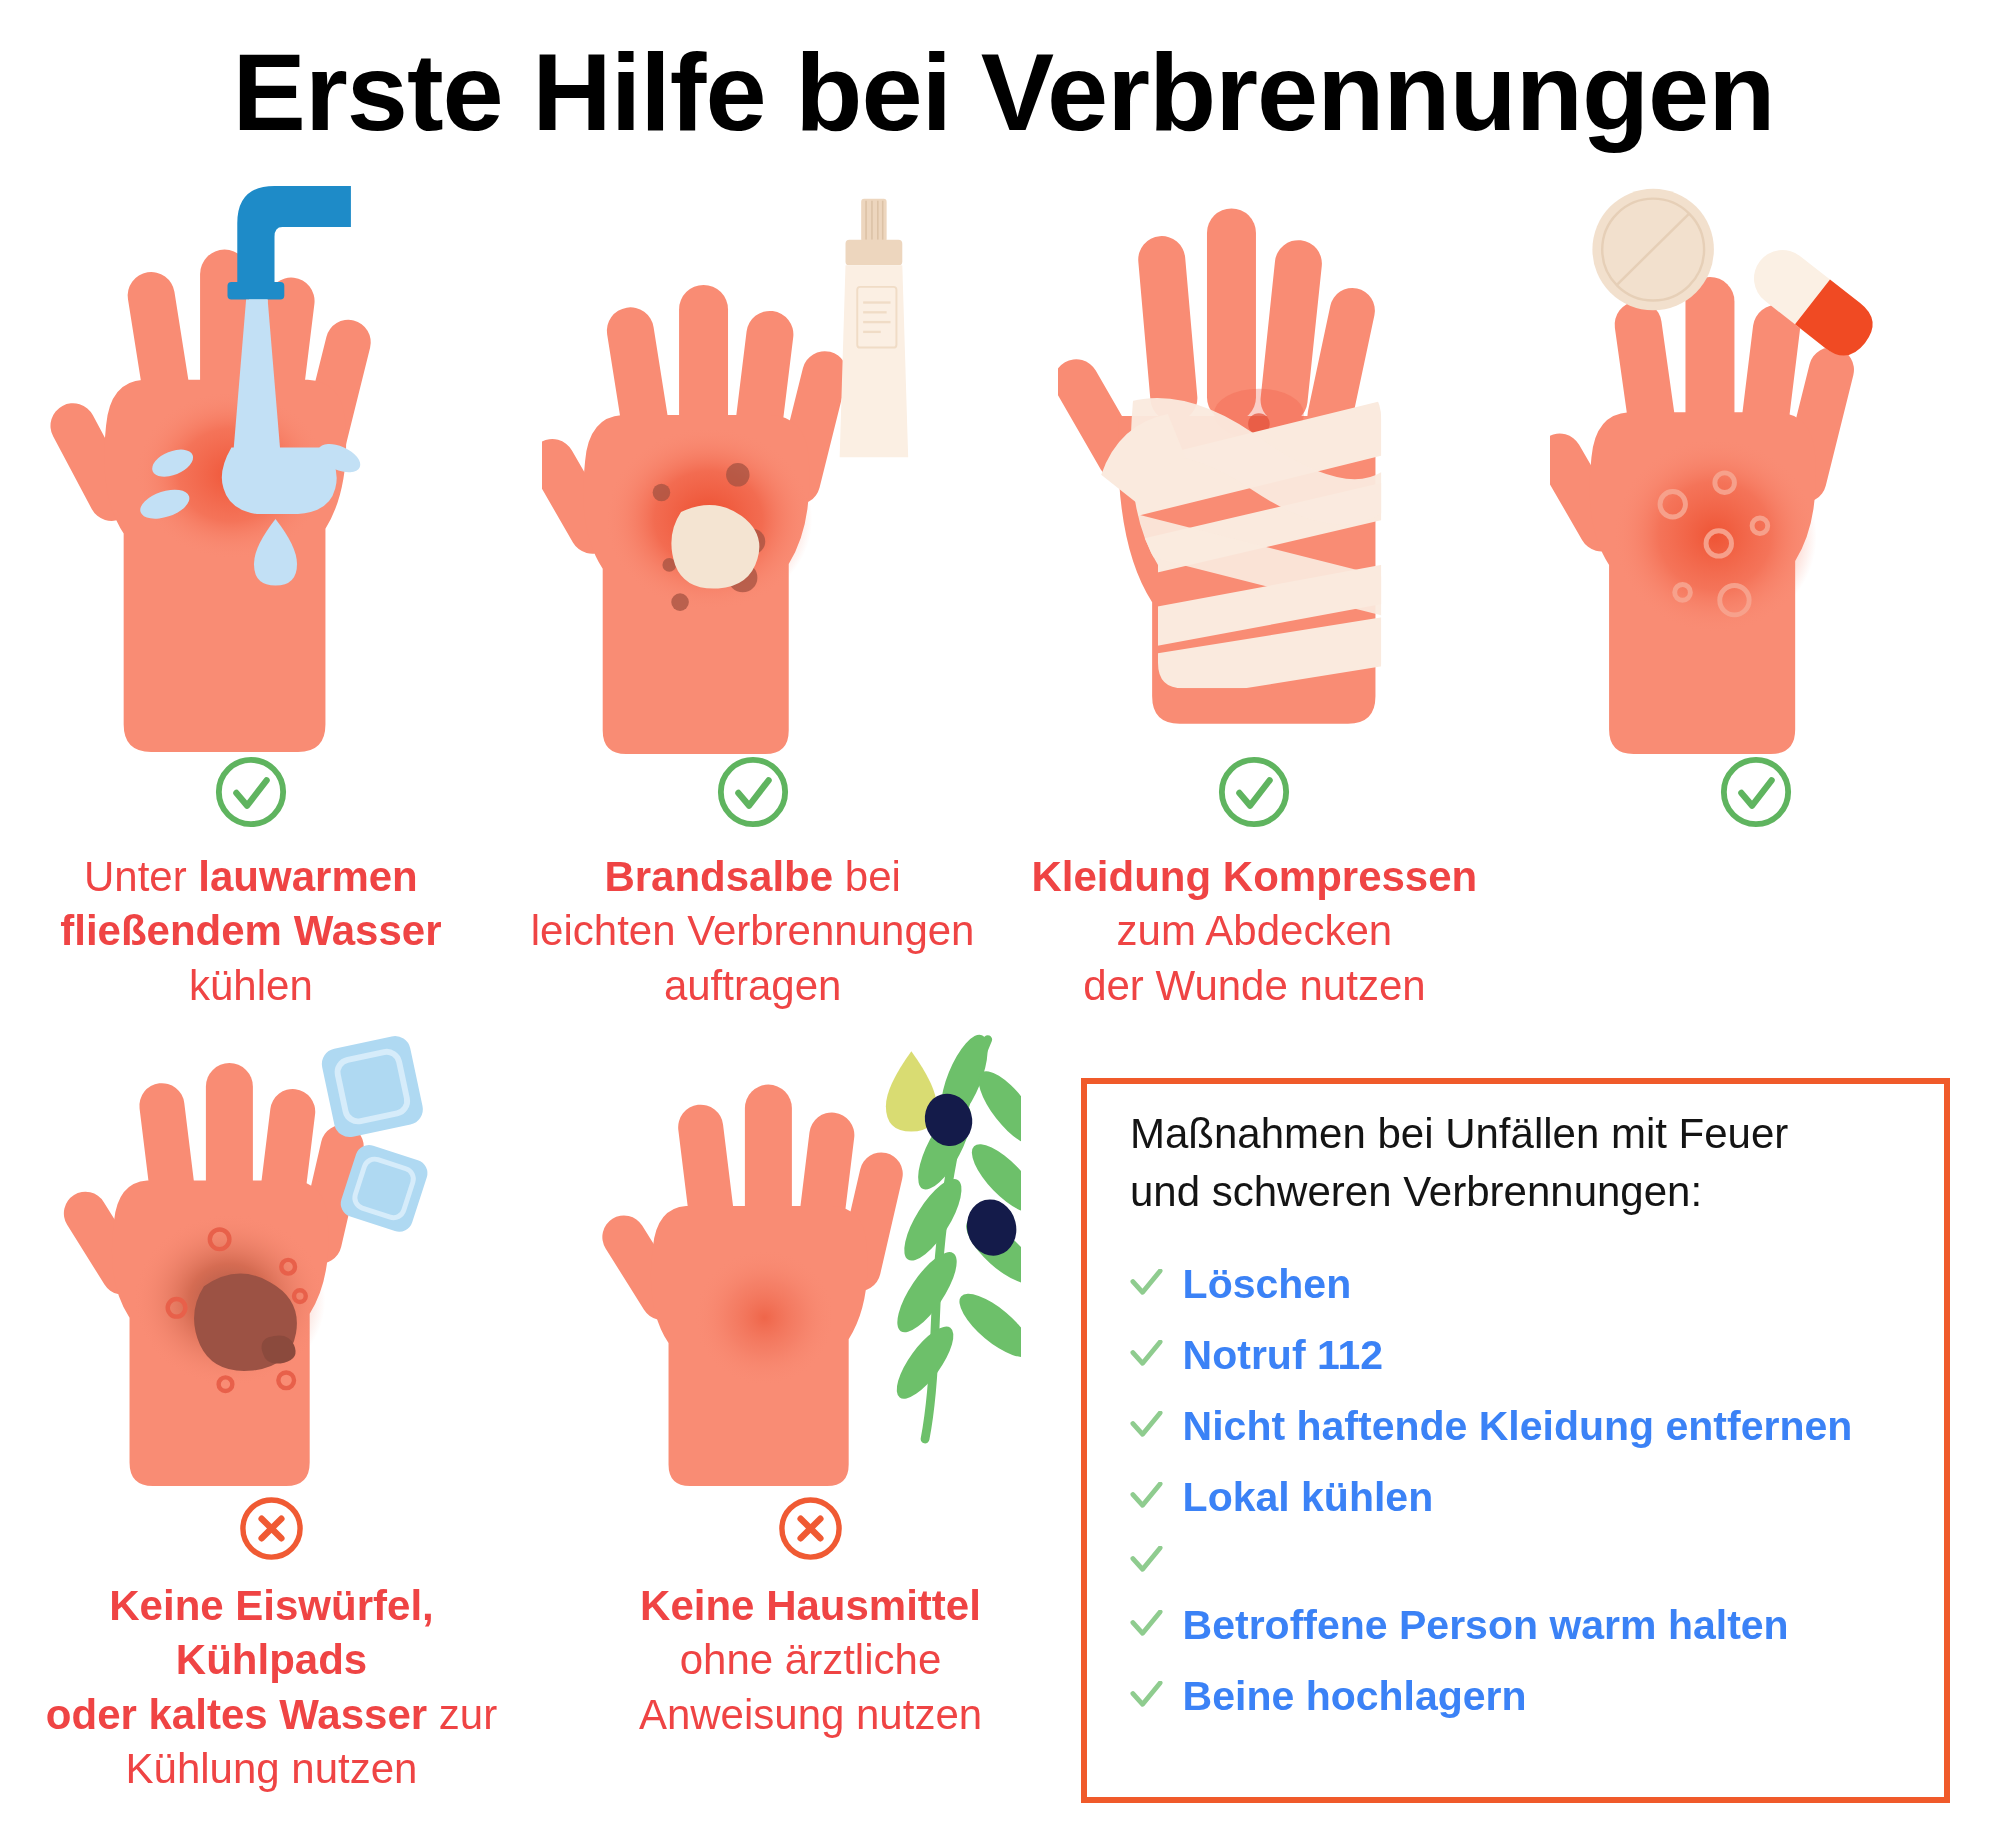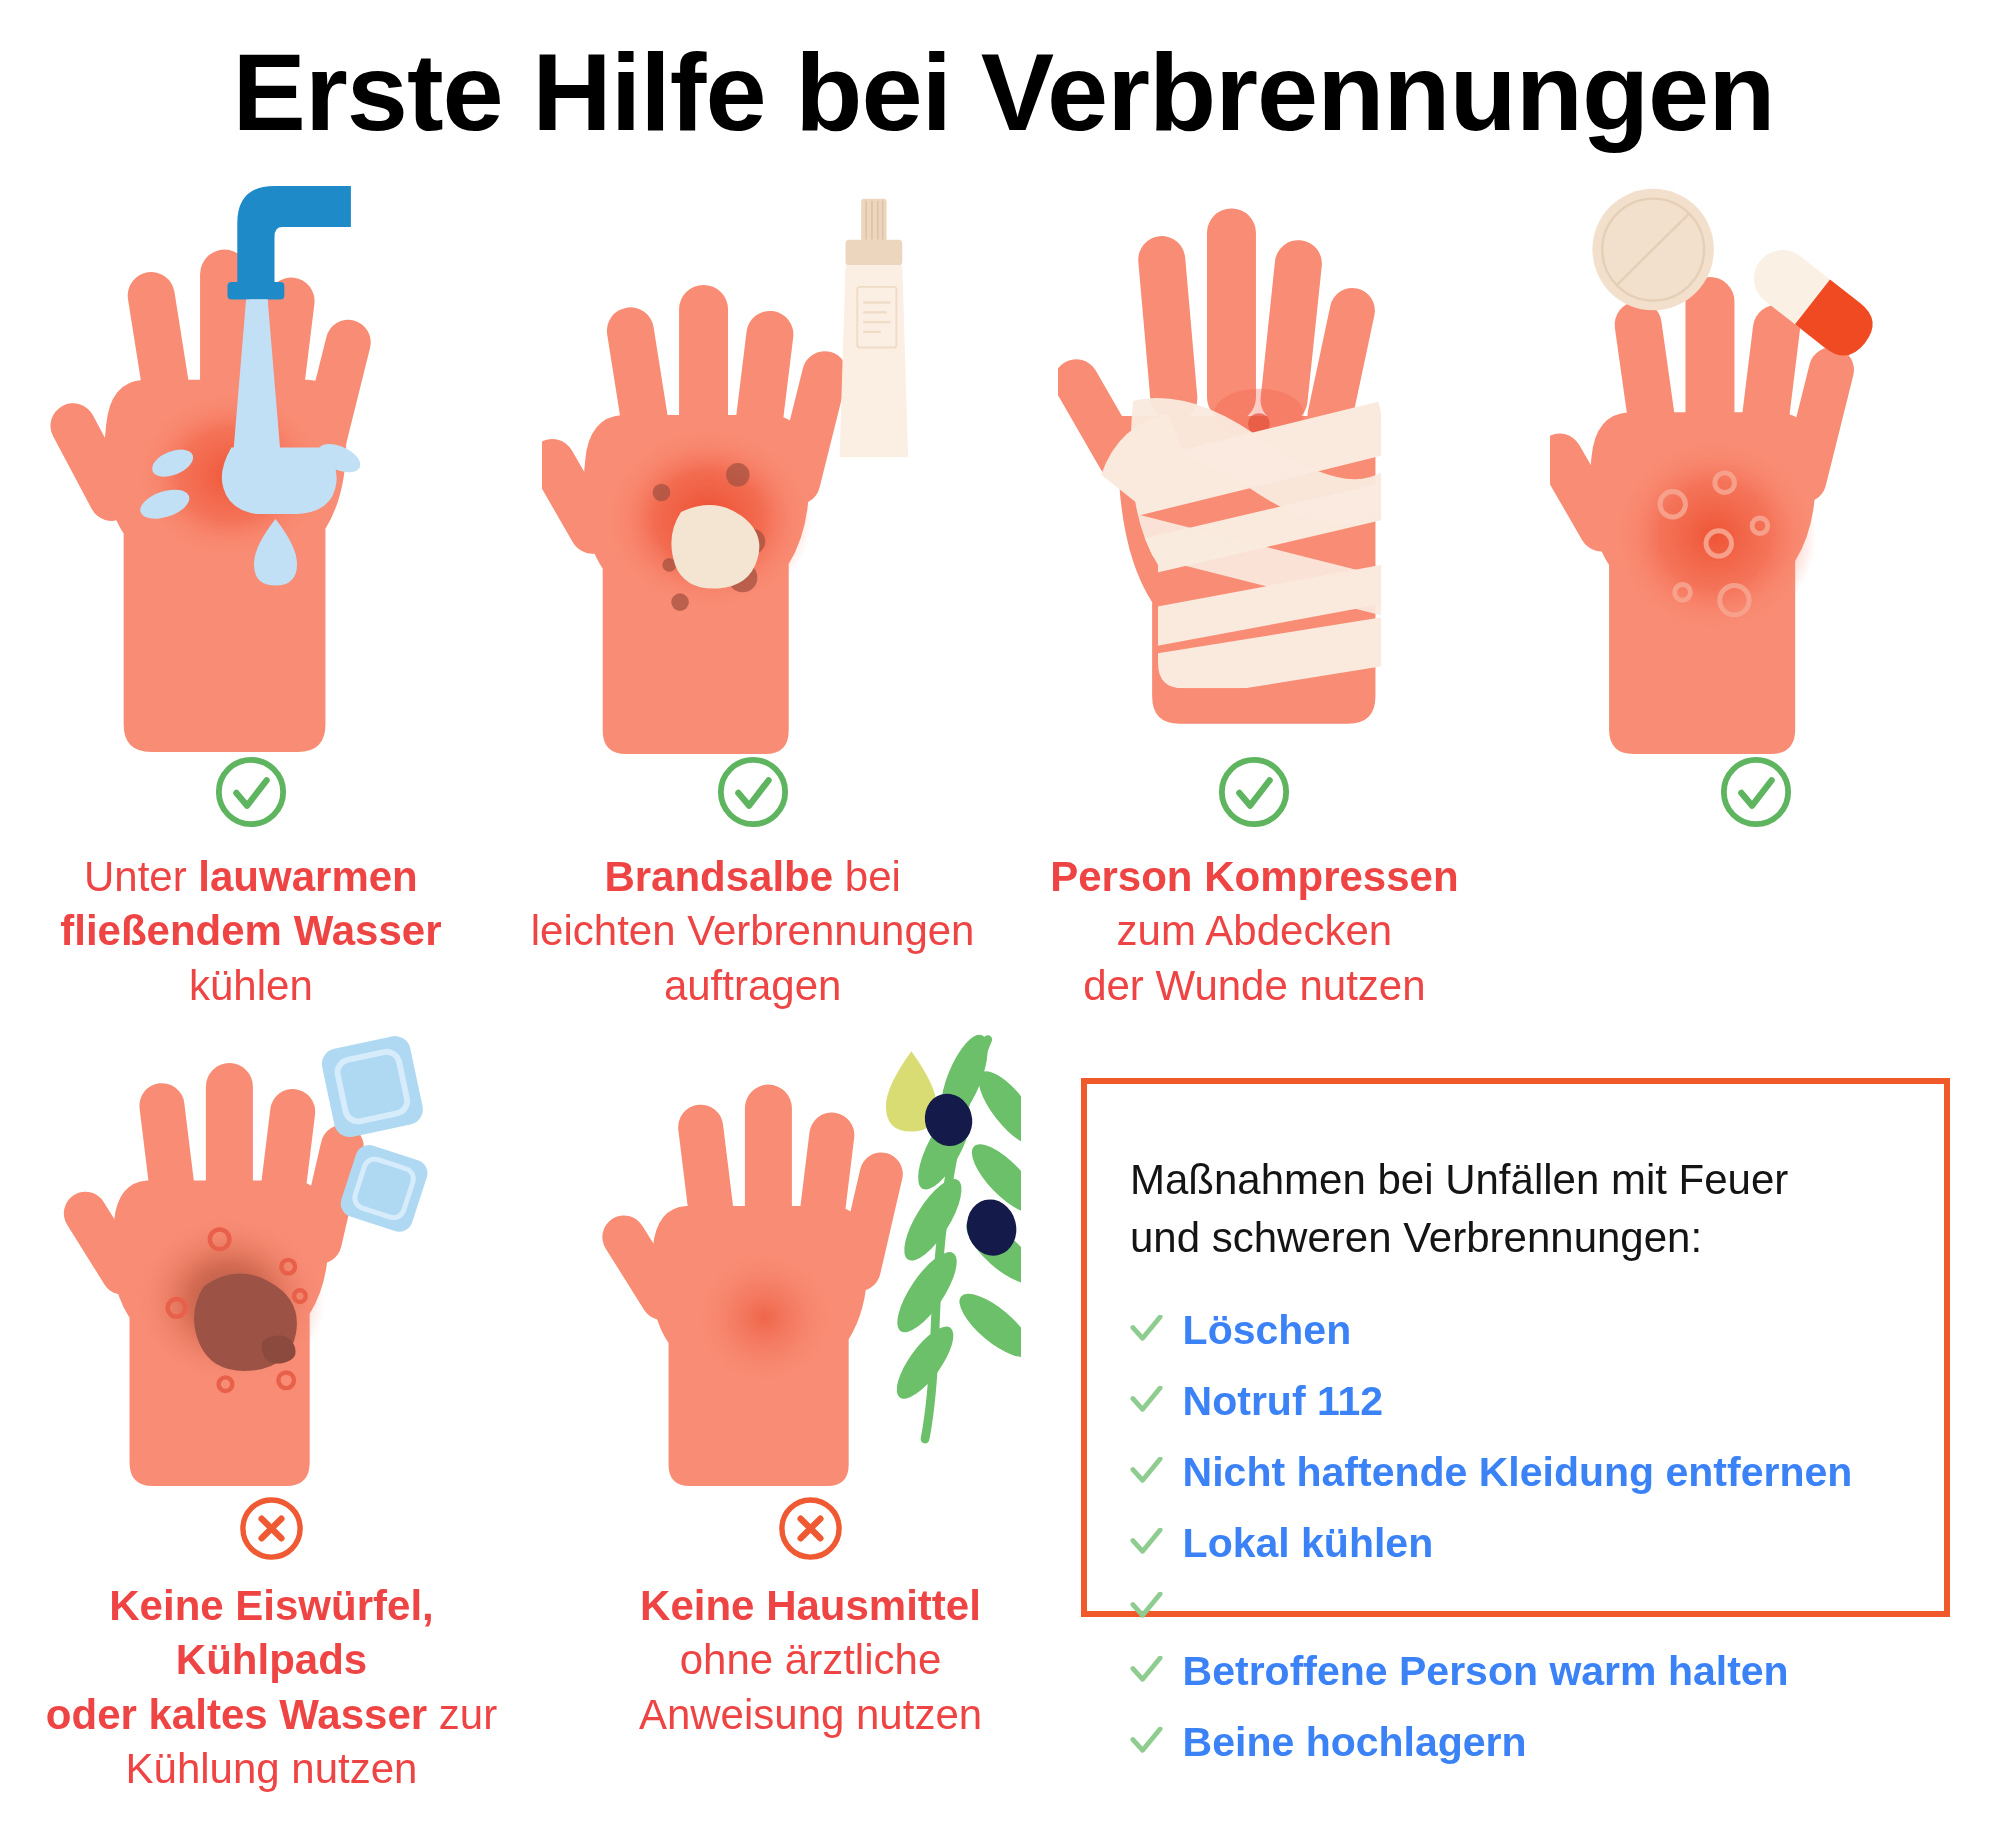"Person Kompressen" b { text: Person -> Kleidung }
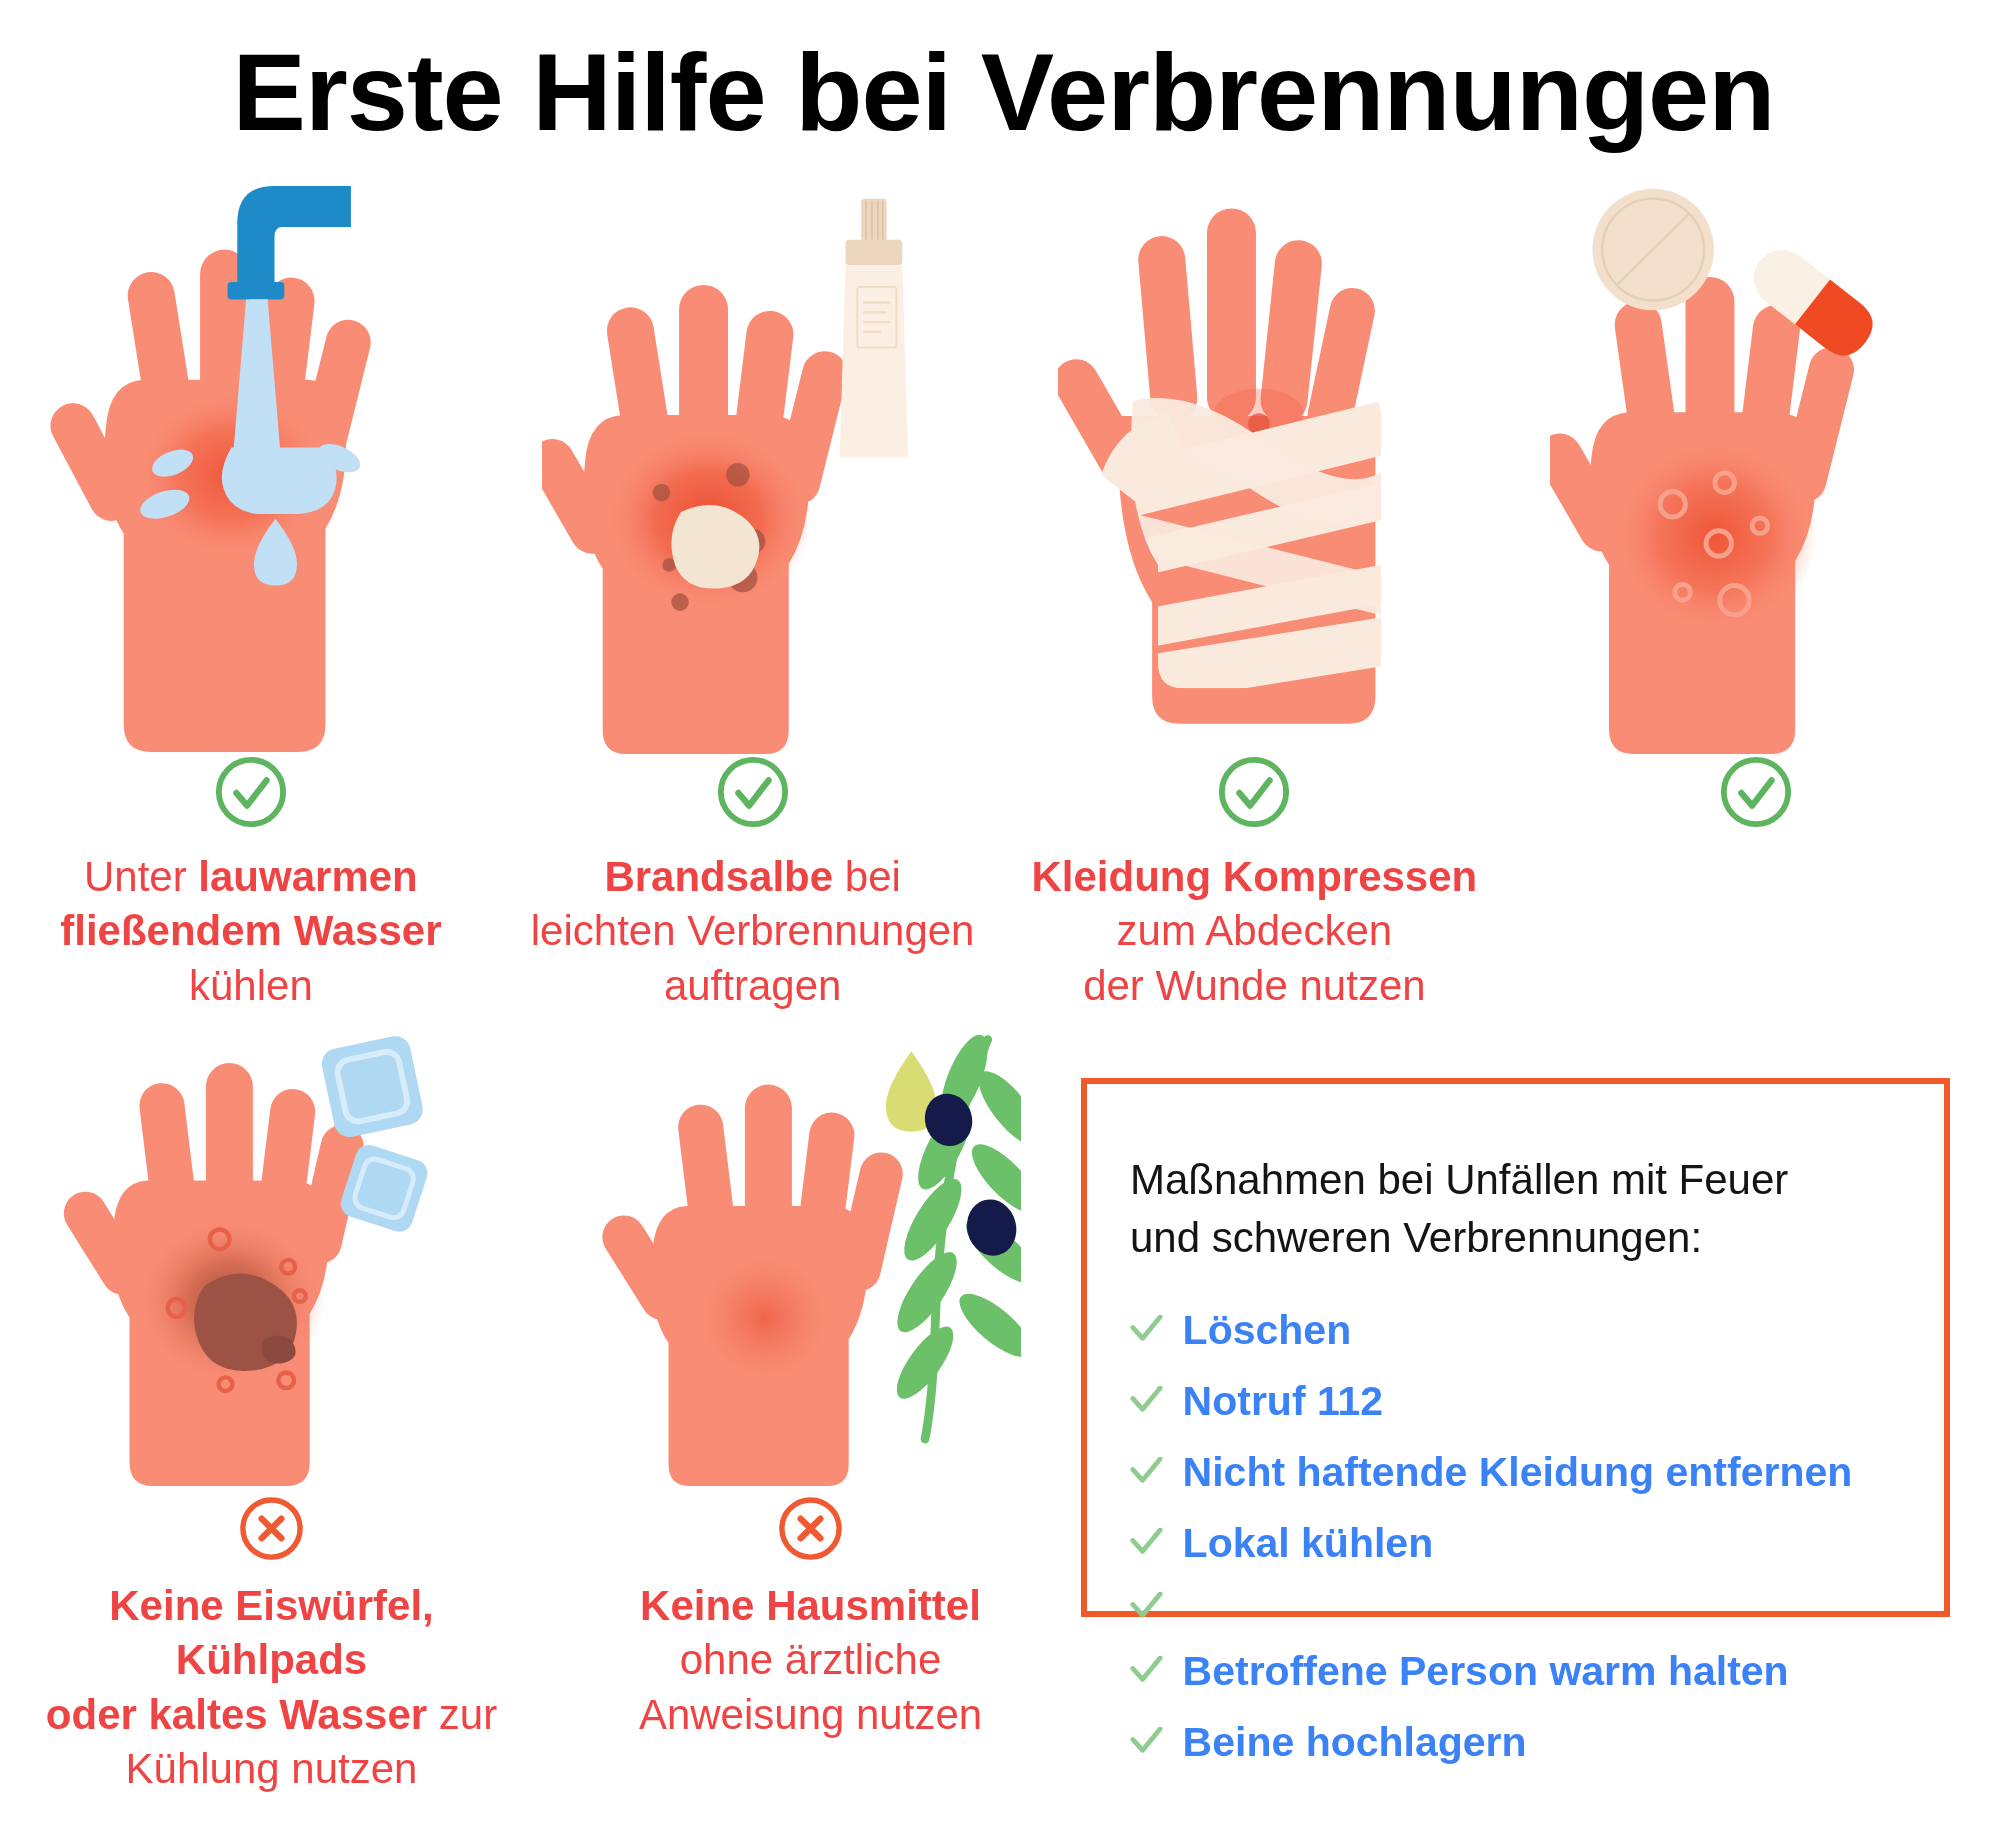"Maßnahmen bei Unfällen mit Feuer" .measures { height: 539px -> 725px; padding: 67px 39px 29px 43px -> 21px 39px 29px 43px }
